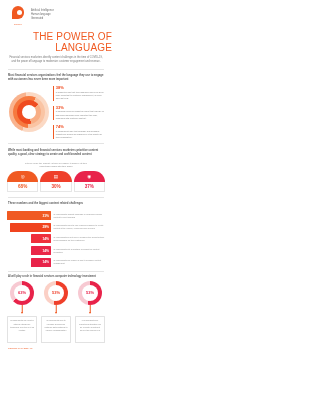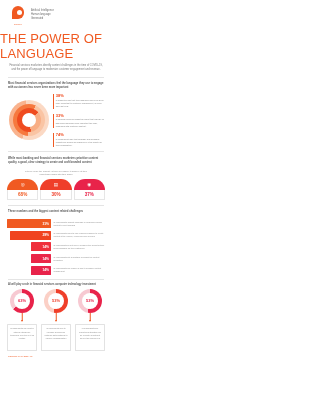"THE POWER OF LANGUAGE" .title { font-size: 13px -> 10px; padding-left: none -> 28px; text-align: left -> right }
